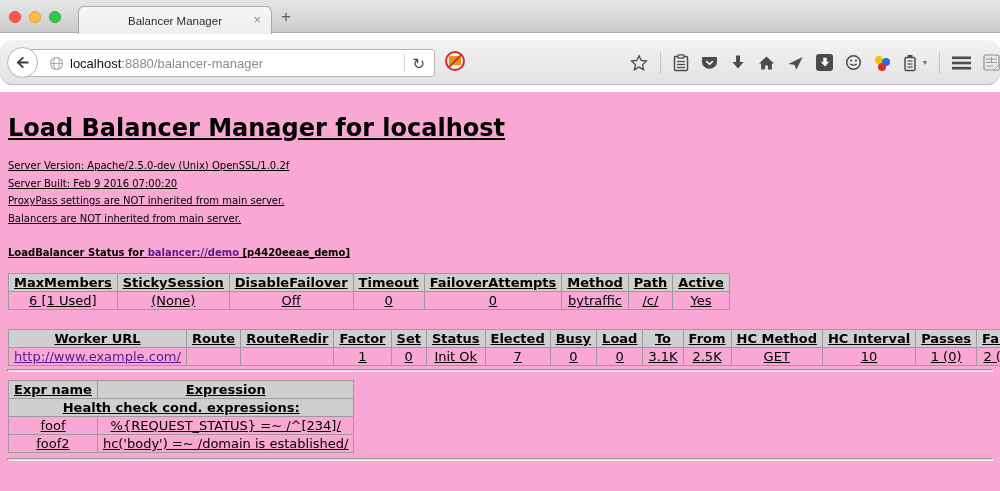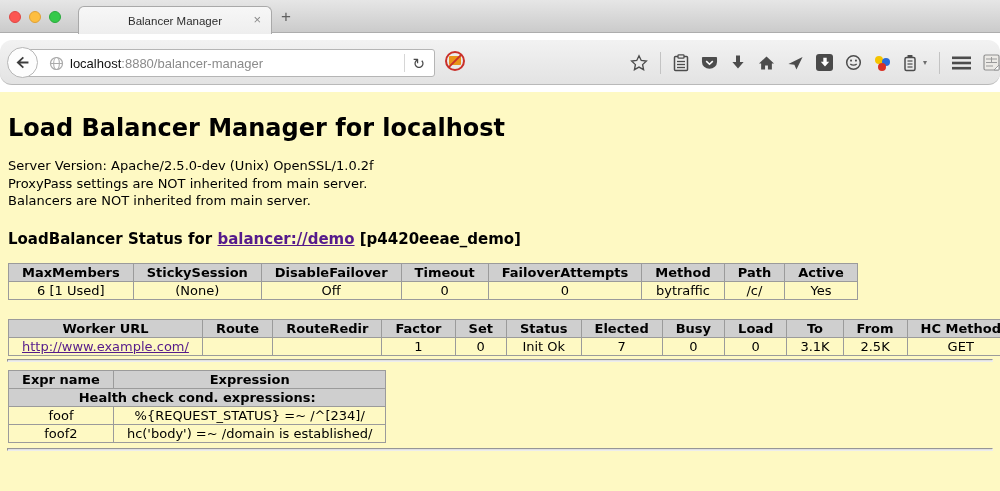"Load Balancer Manager for localhost" .content { background: #fef9c3 -> #f9a8d4; text-decoration: none -> underline }
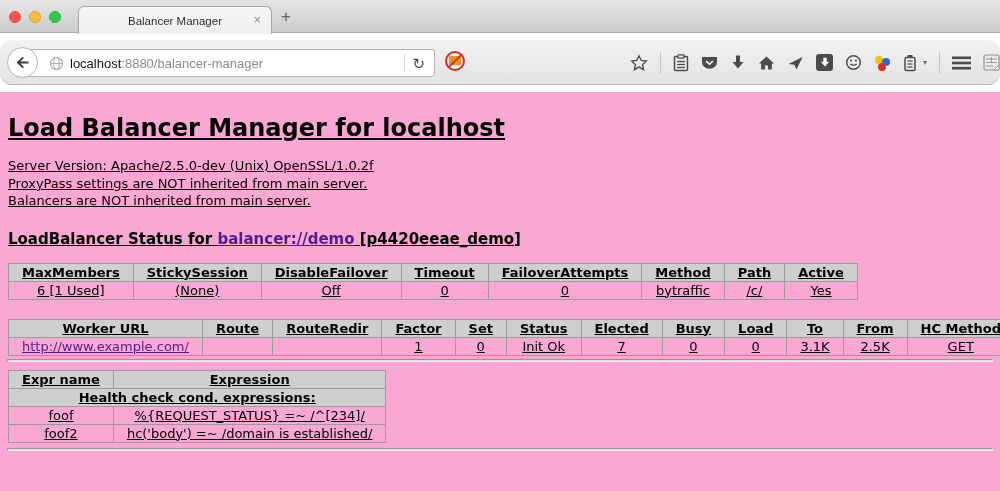"Server Version: Apache/2.5.0-dev (Unix)" .info { font-size: 13px -> 10px }
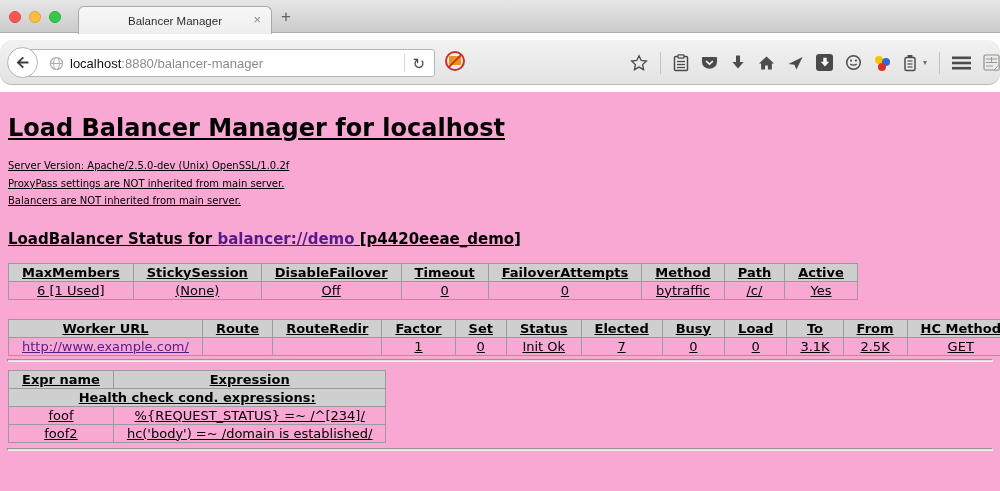"Server Built: Feb 9 2016" div { html: none -> <div>Server Built: Feb 9 2016 07:00:20</div> }
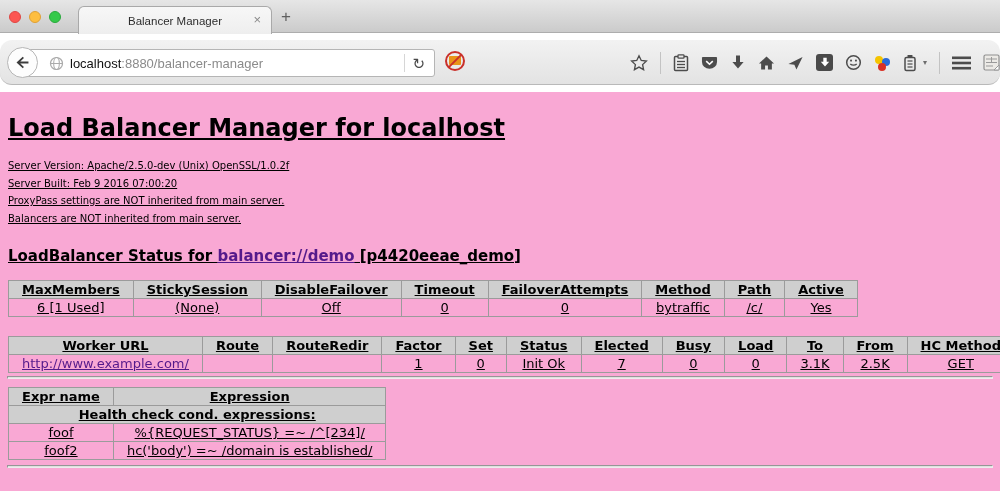"LoadBalancer Status for balancer://demo" .status-h { font-size: 15px -> 10px }
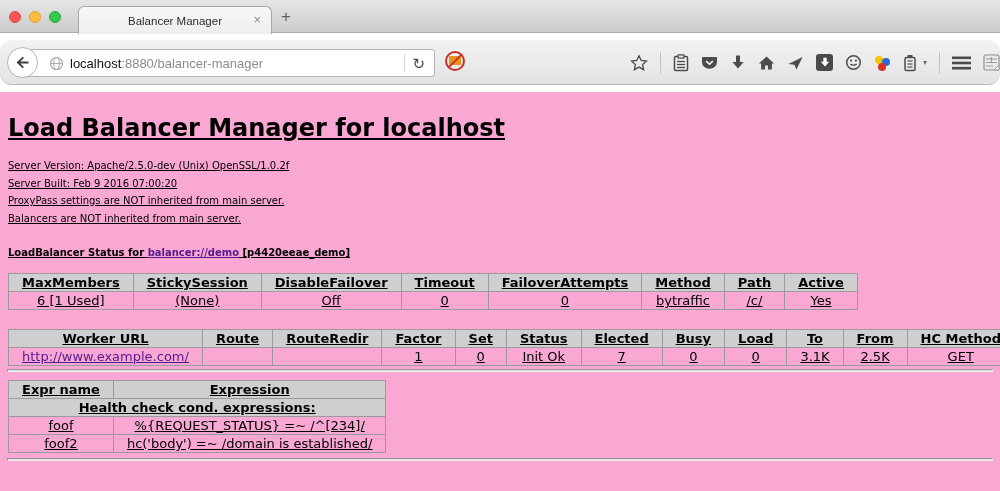"MaxMembers" .tbl th, .tbl td { padding: 1px 13px -> 1px 5px }
